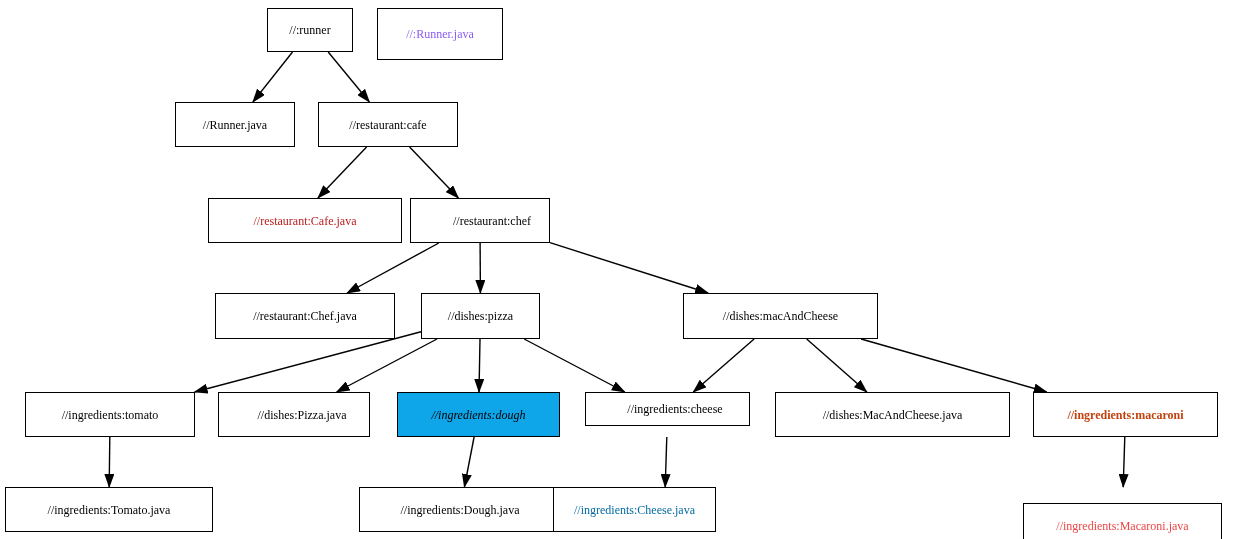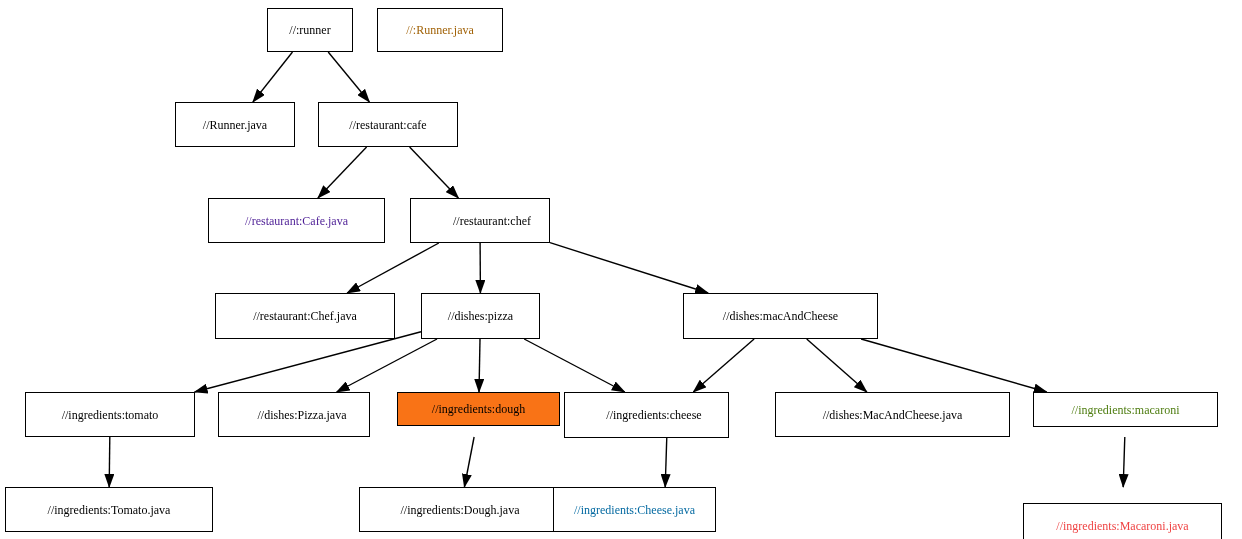"//:Runner.java" div.node { color: #a16207 -> #8b5cf6; height: 44px -> 52px }
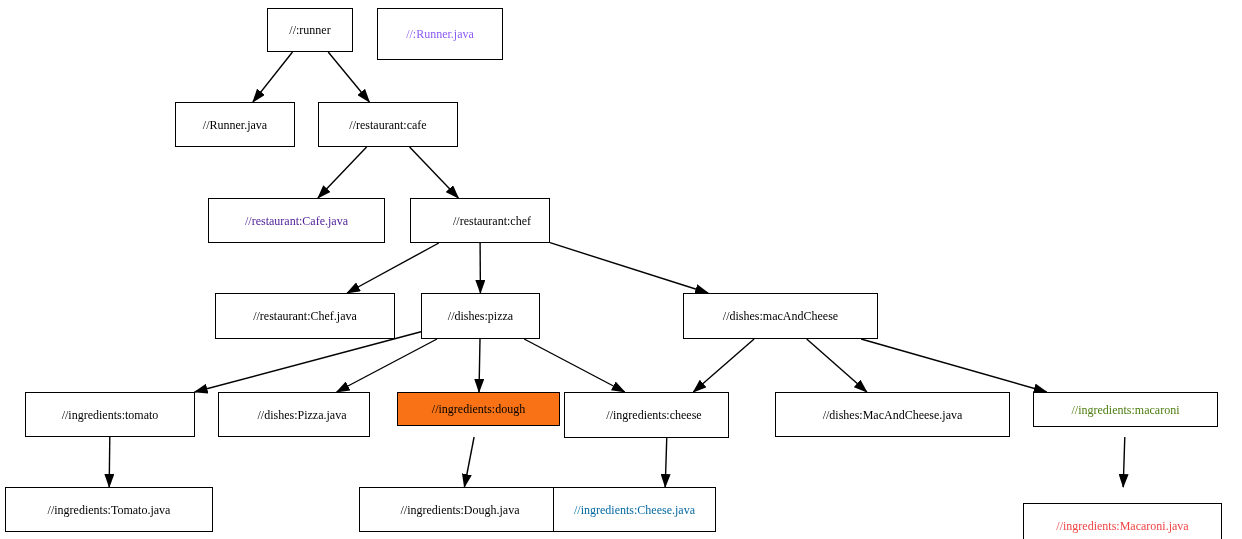"//restaurant:Cafe.java" div.node { color: #4c1d95 -> #b91c1c; width: 177px -> 194px }
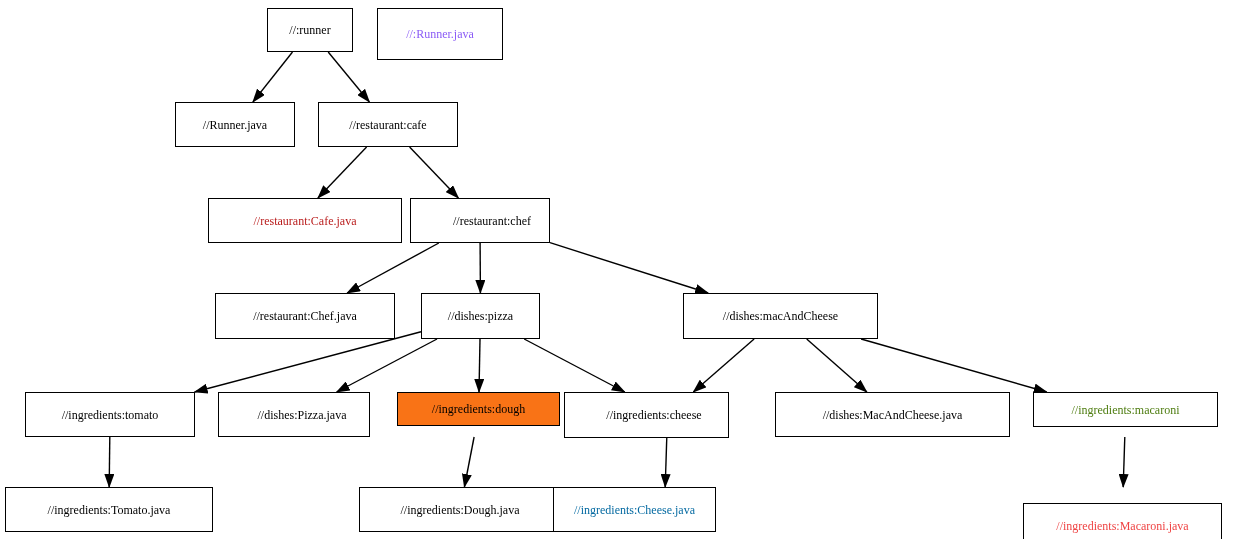"//ingredients:dough" div.node { background: #f97316 -> #0ea5e9; font-style: none -> italic; height: 34px -> 45px }
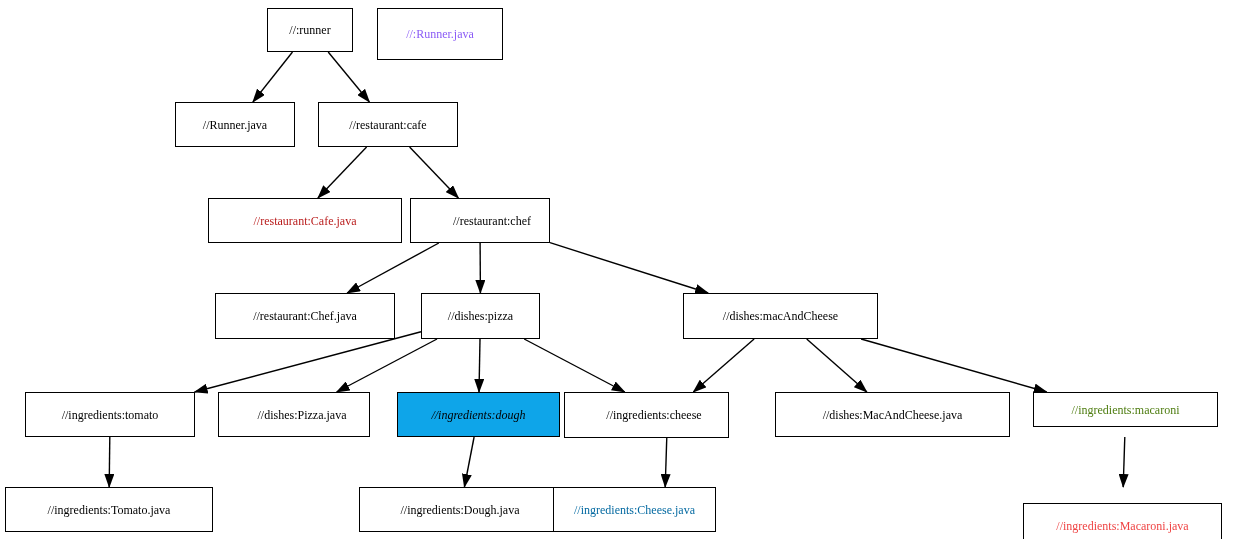"//ingredients:cheese" div.node { height: 46px -> 34px; left: 564px -> 585px }
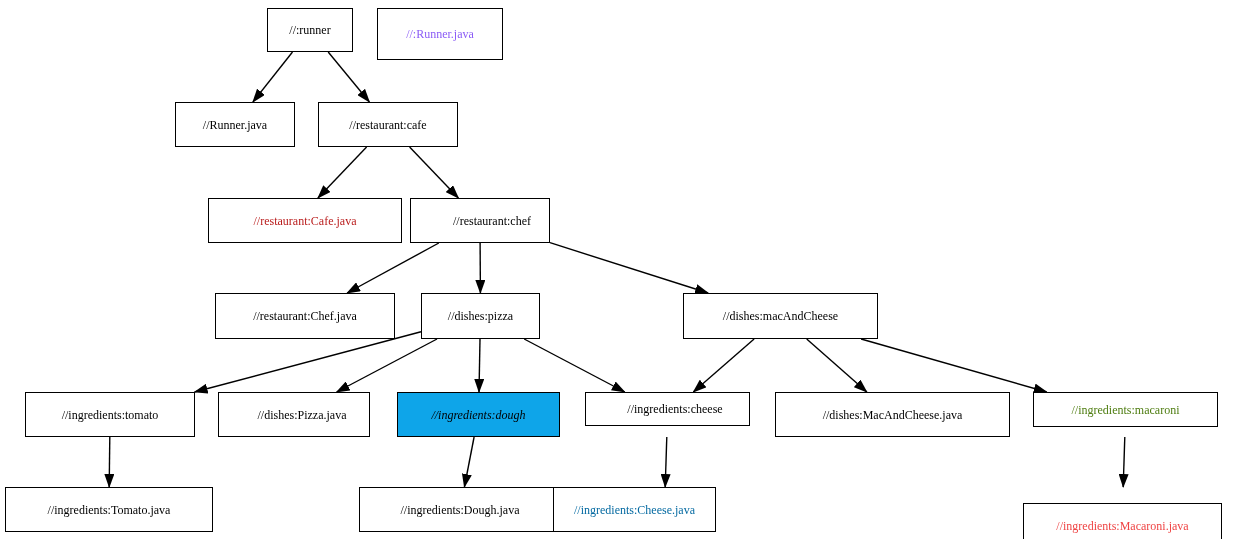"//ingredients:macaroni" div.node { color: #4d7c0f -> #c2410c; font-weight: none -> bold; height: 35px -> 45px }
